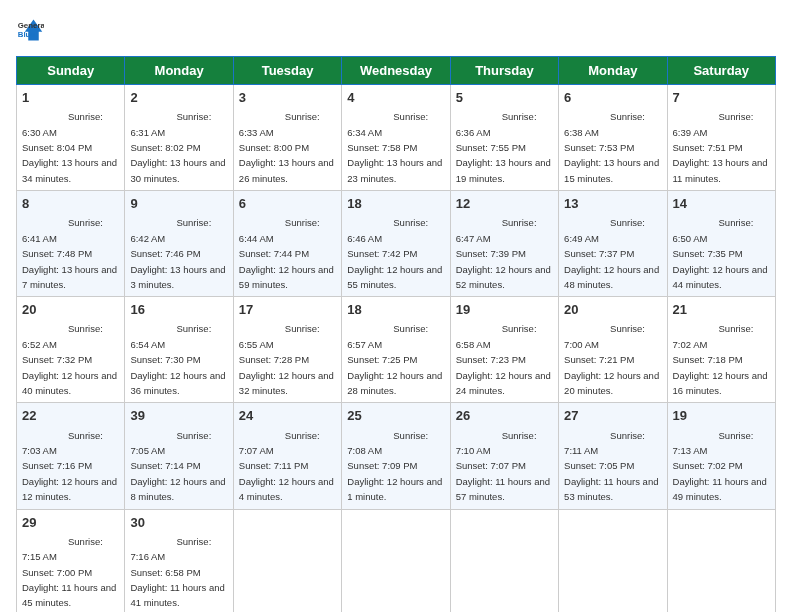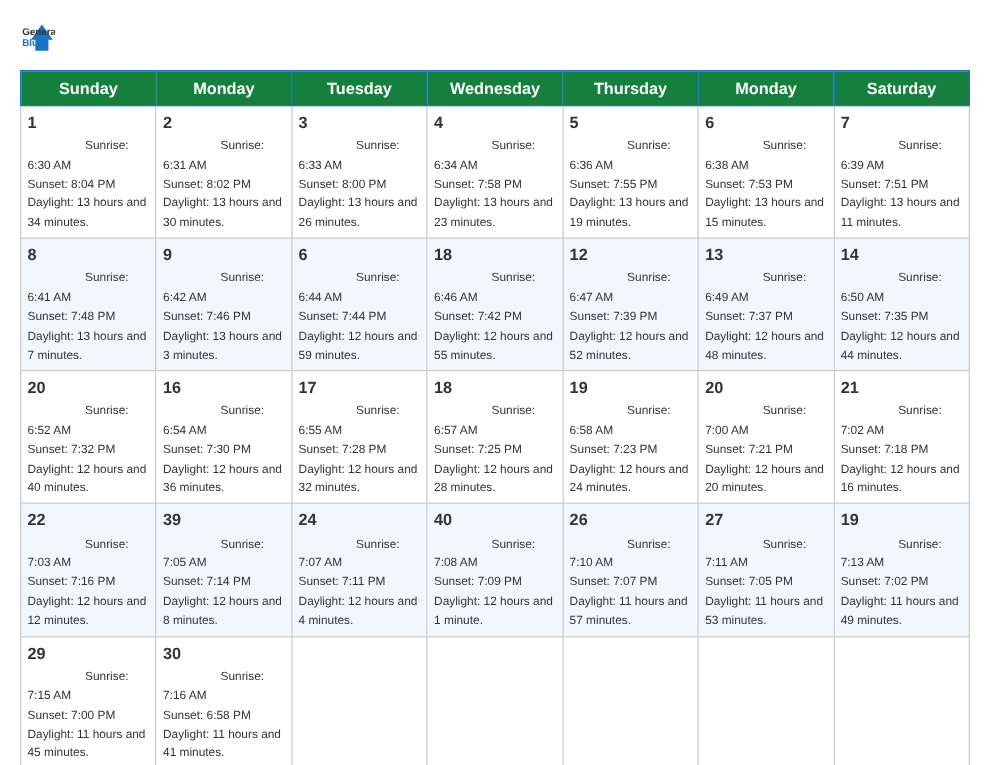"40" span.day-num { text: 40 -> 25 }
